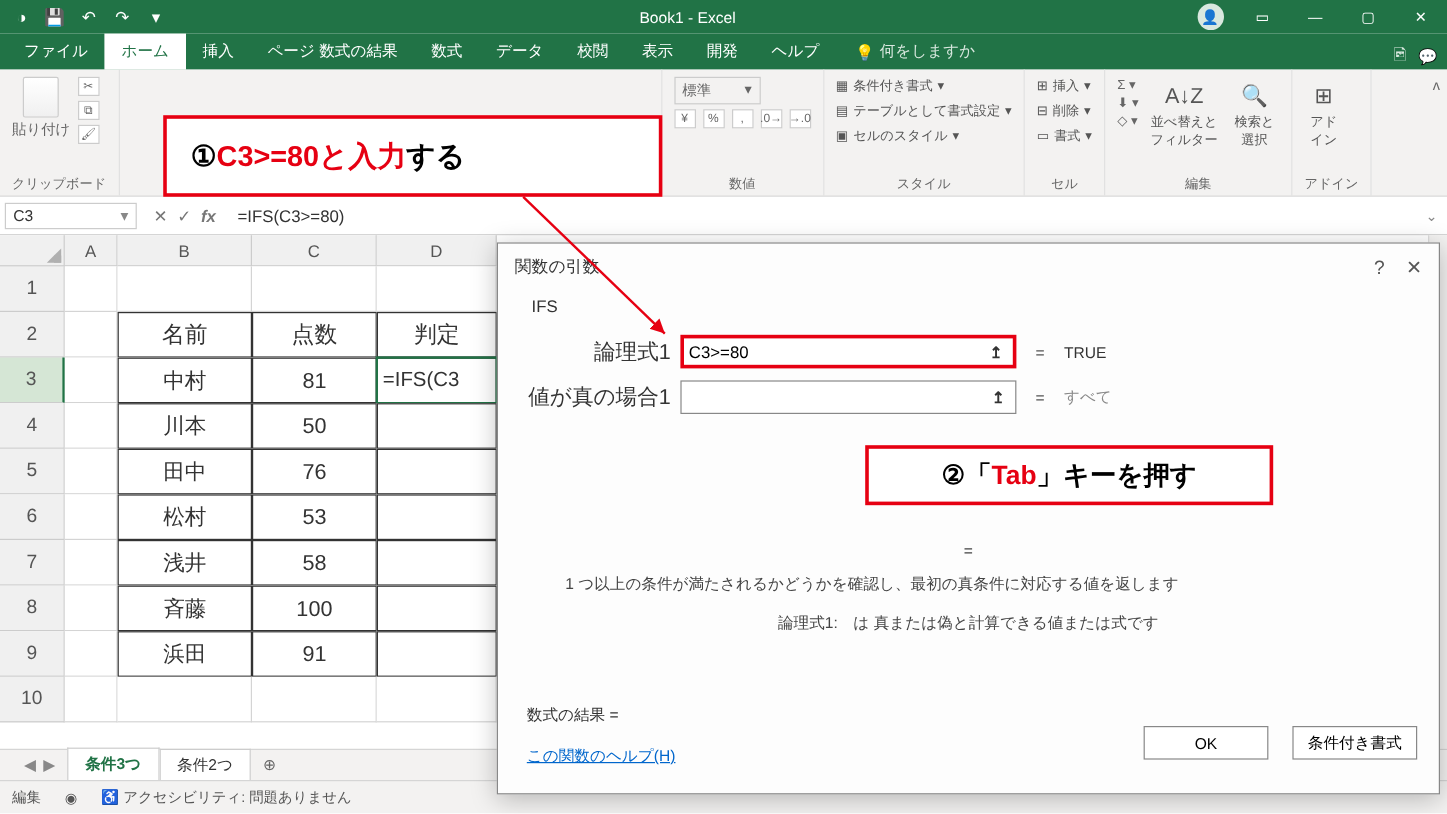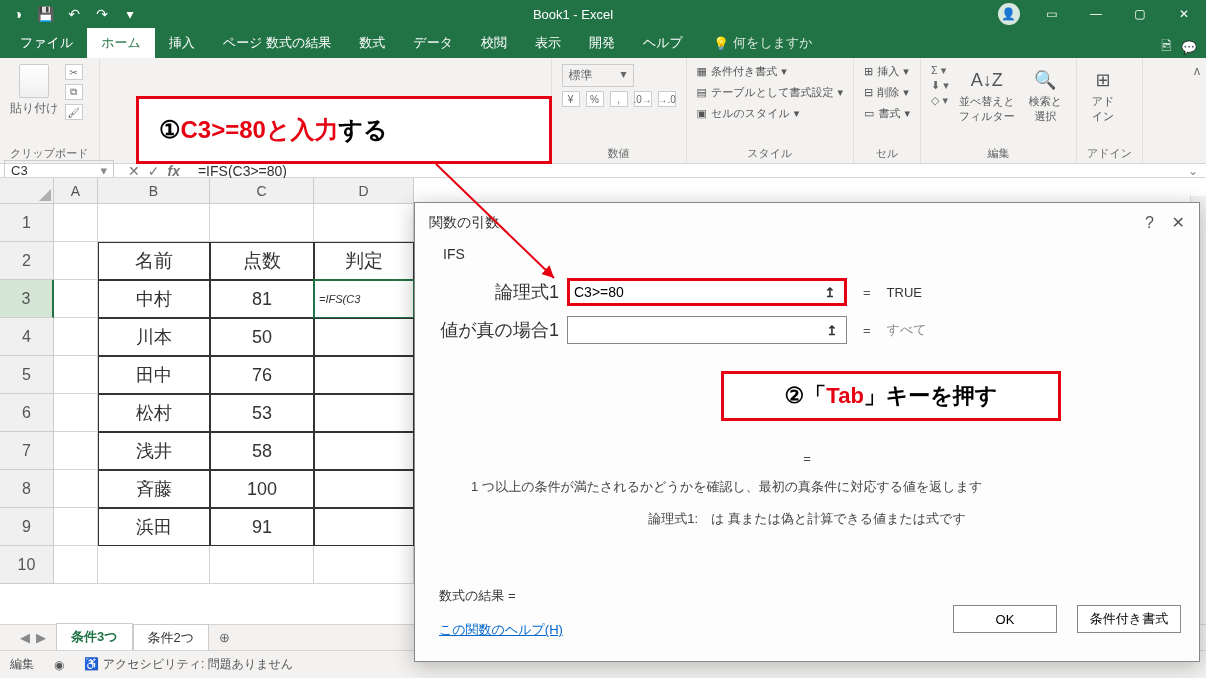"C3" .formula-bar { height: 14px -> 32px }
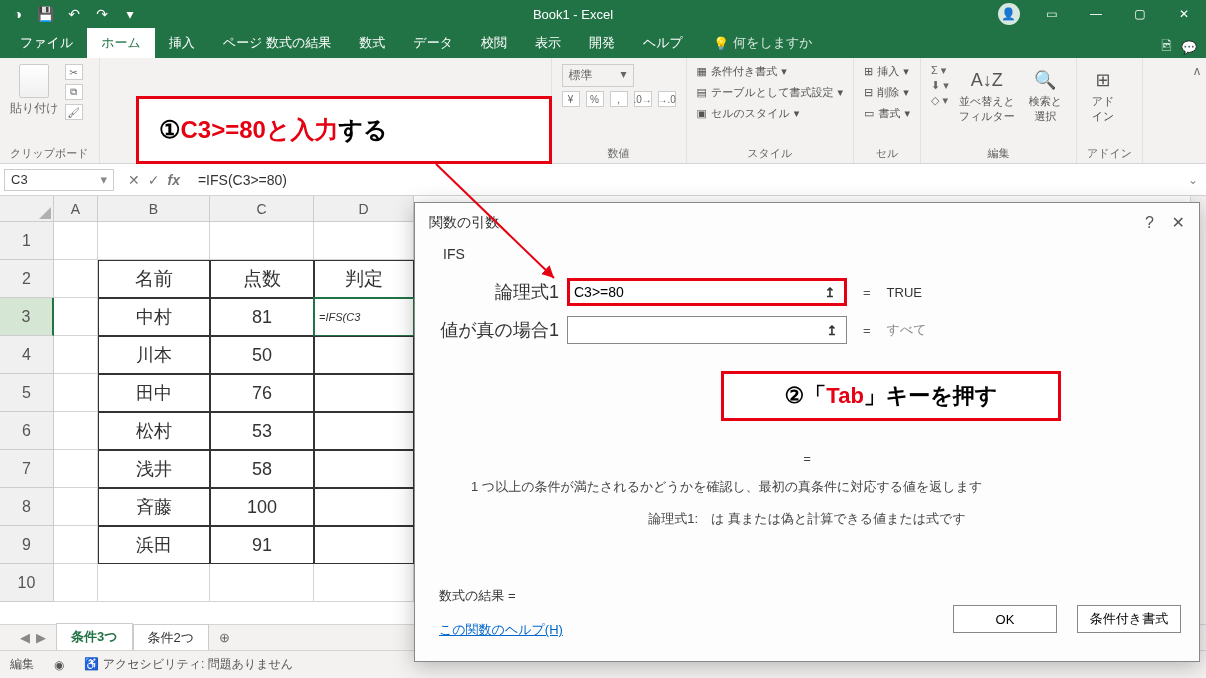"=IFS(C3" .cell.active { font-size: 11px -> 17px; font-style: italic -> none }
